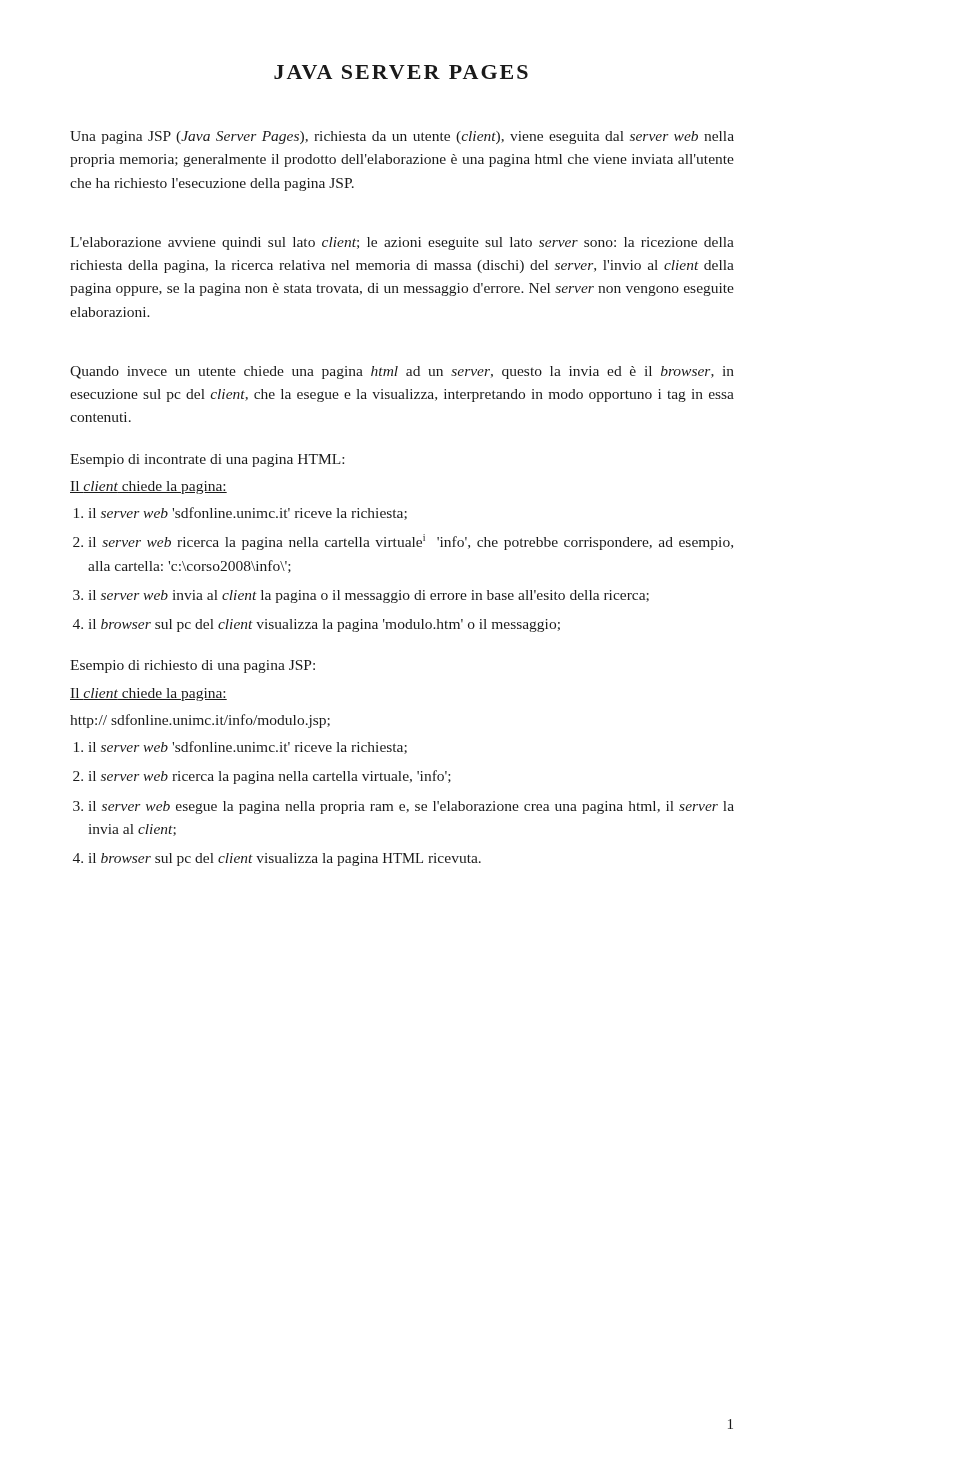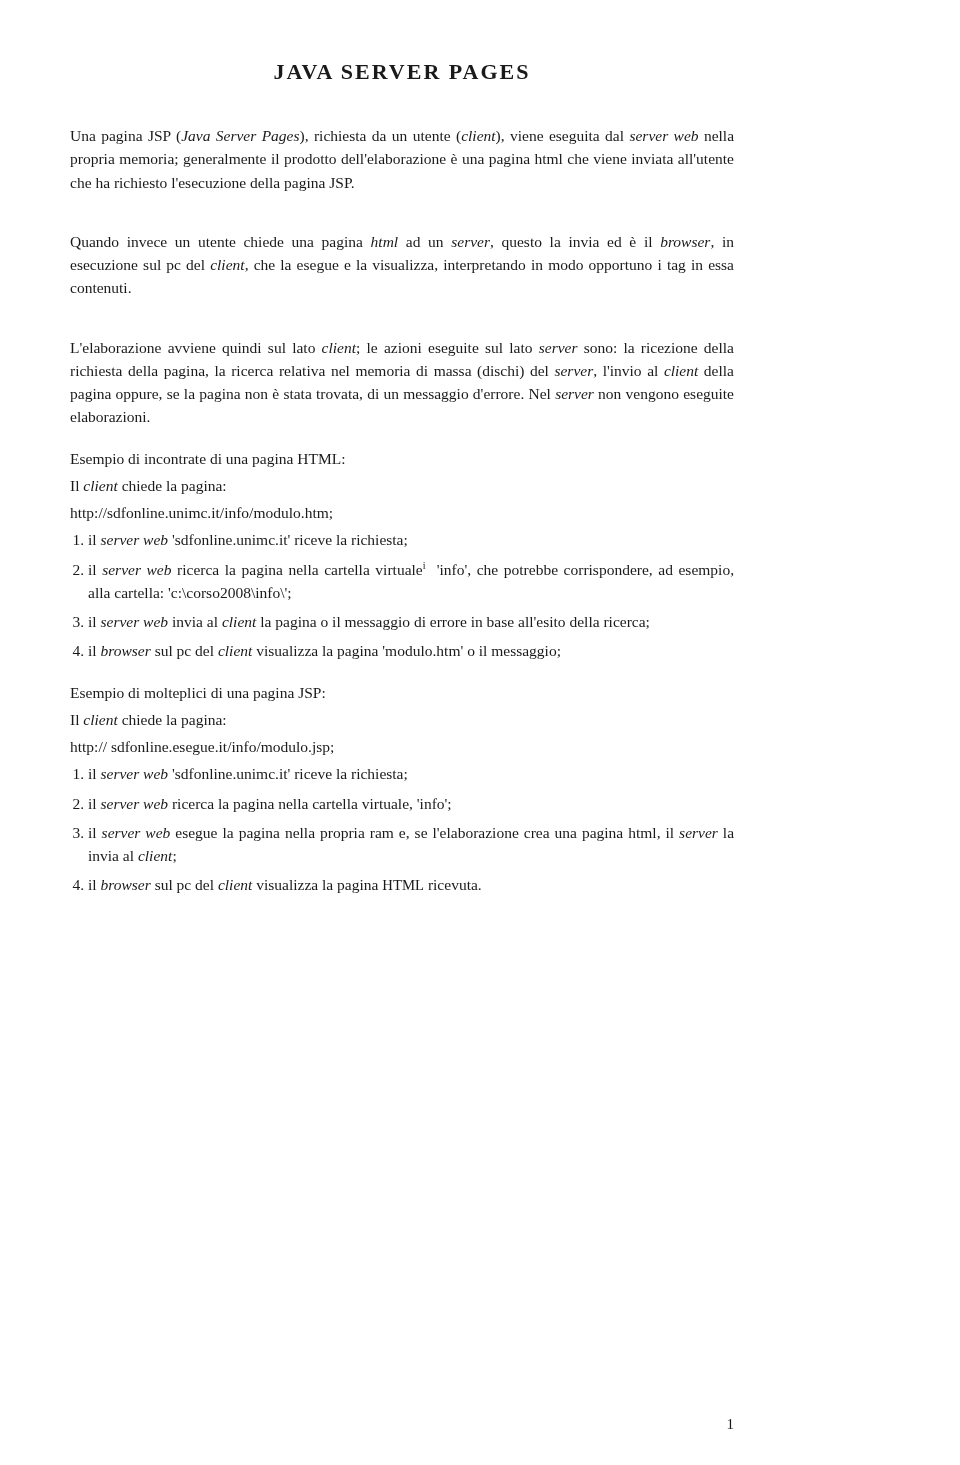"Quando invece un utente chiede" div.body-text { order: before "L'elaborazione avviene quindi sul lato" -> after "L'elaborazione avviene quindi sul lato" }
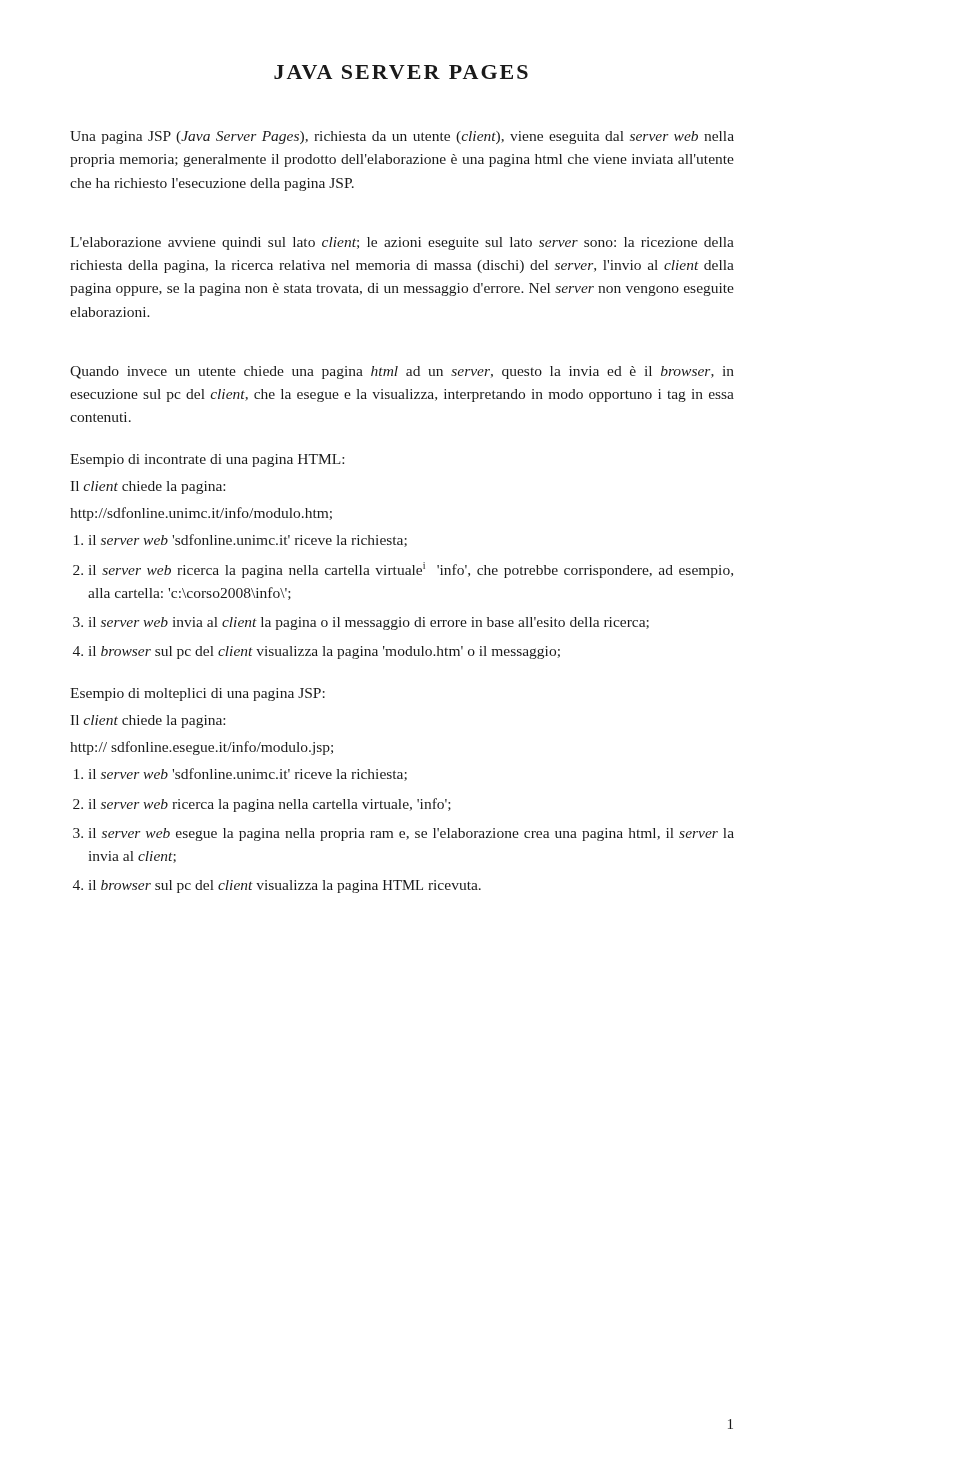"Il client chiede la pagina:" .client-line { text-decoration: none -> underline }
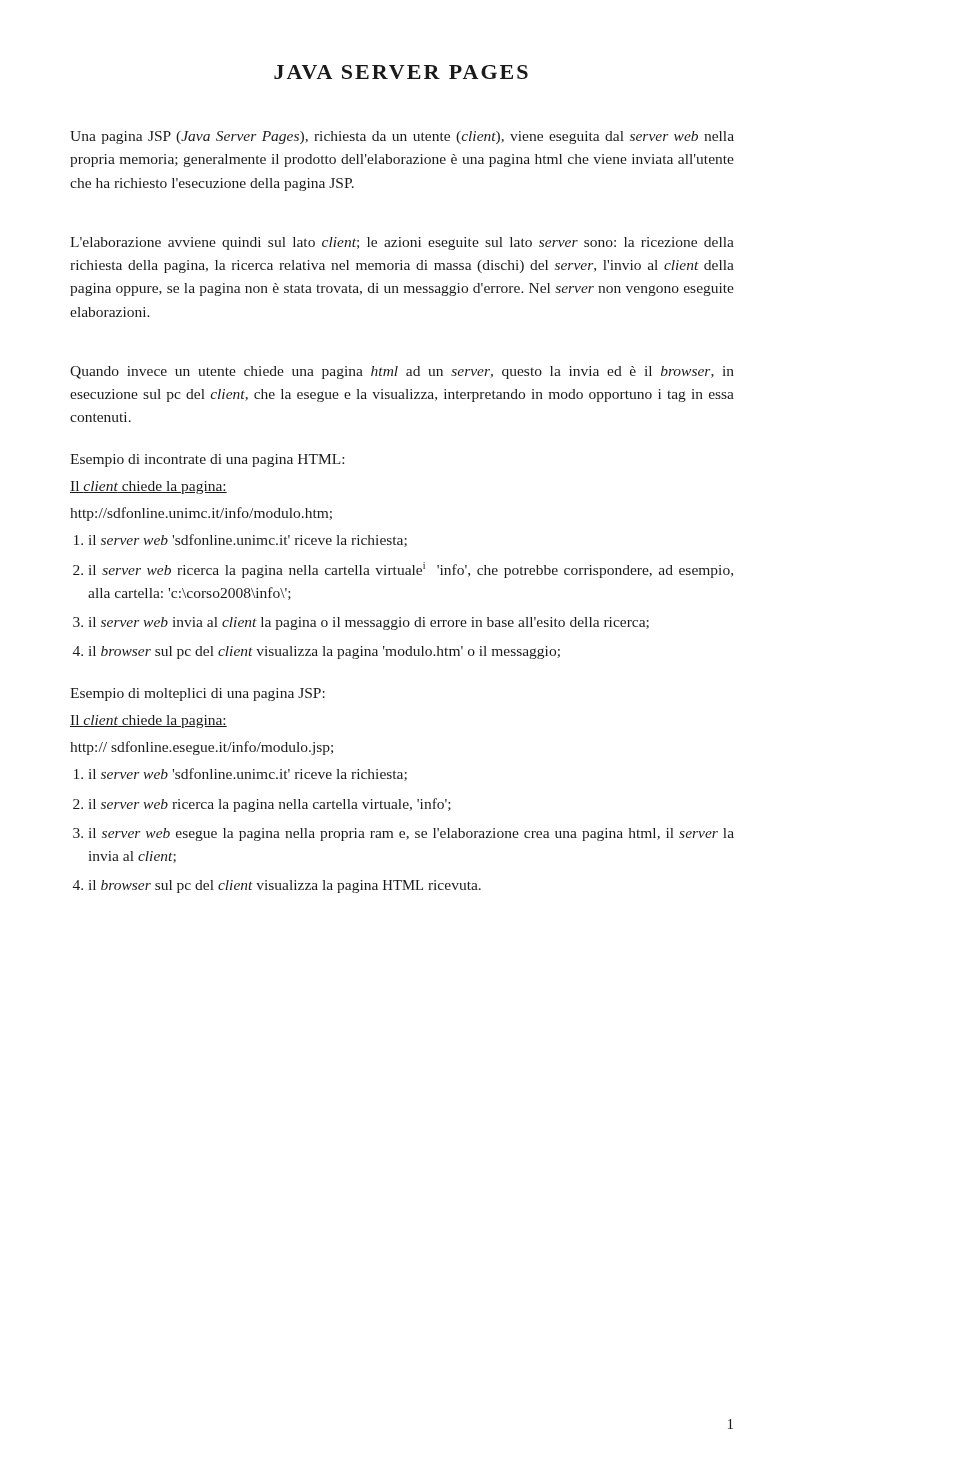"http://sdfonline.unimc.it/info/modulo.ht" p.url-line { html: <p>http://sdfonline.unimc.it/info/modulo.htm;</p> -> none }
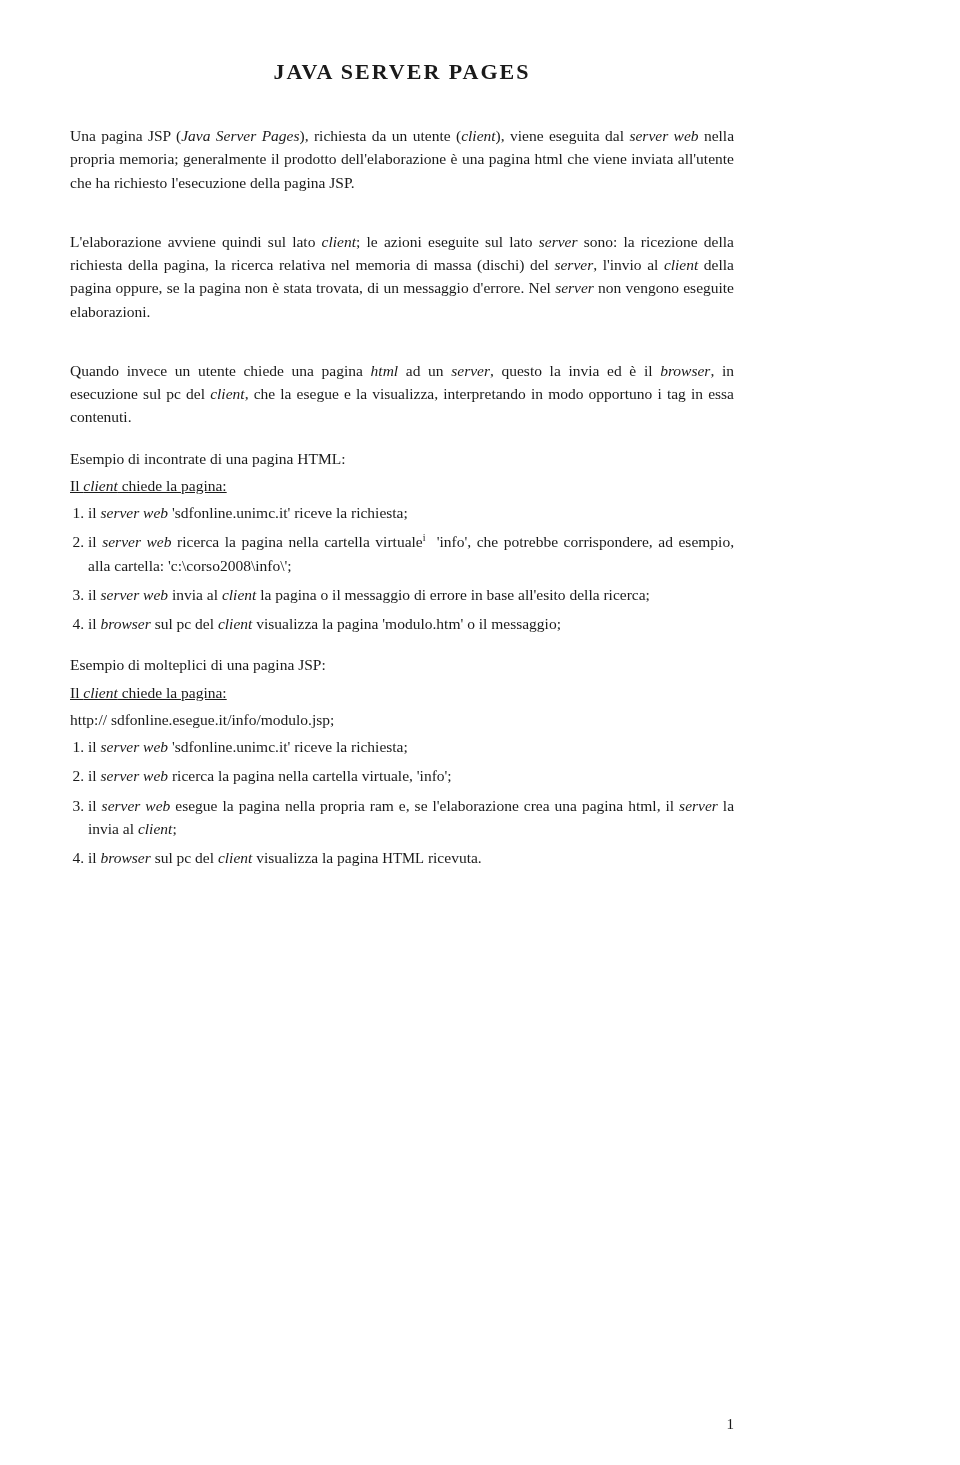"Esempio di molteplici di una" p.example-header { text: molteplici -> richiesto }
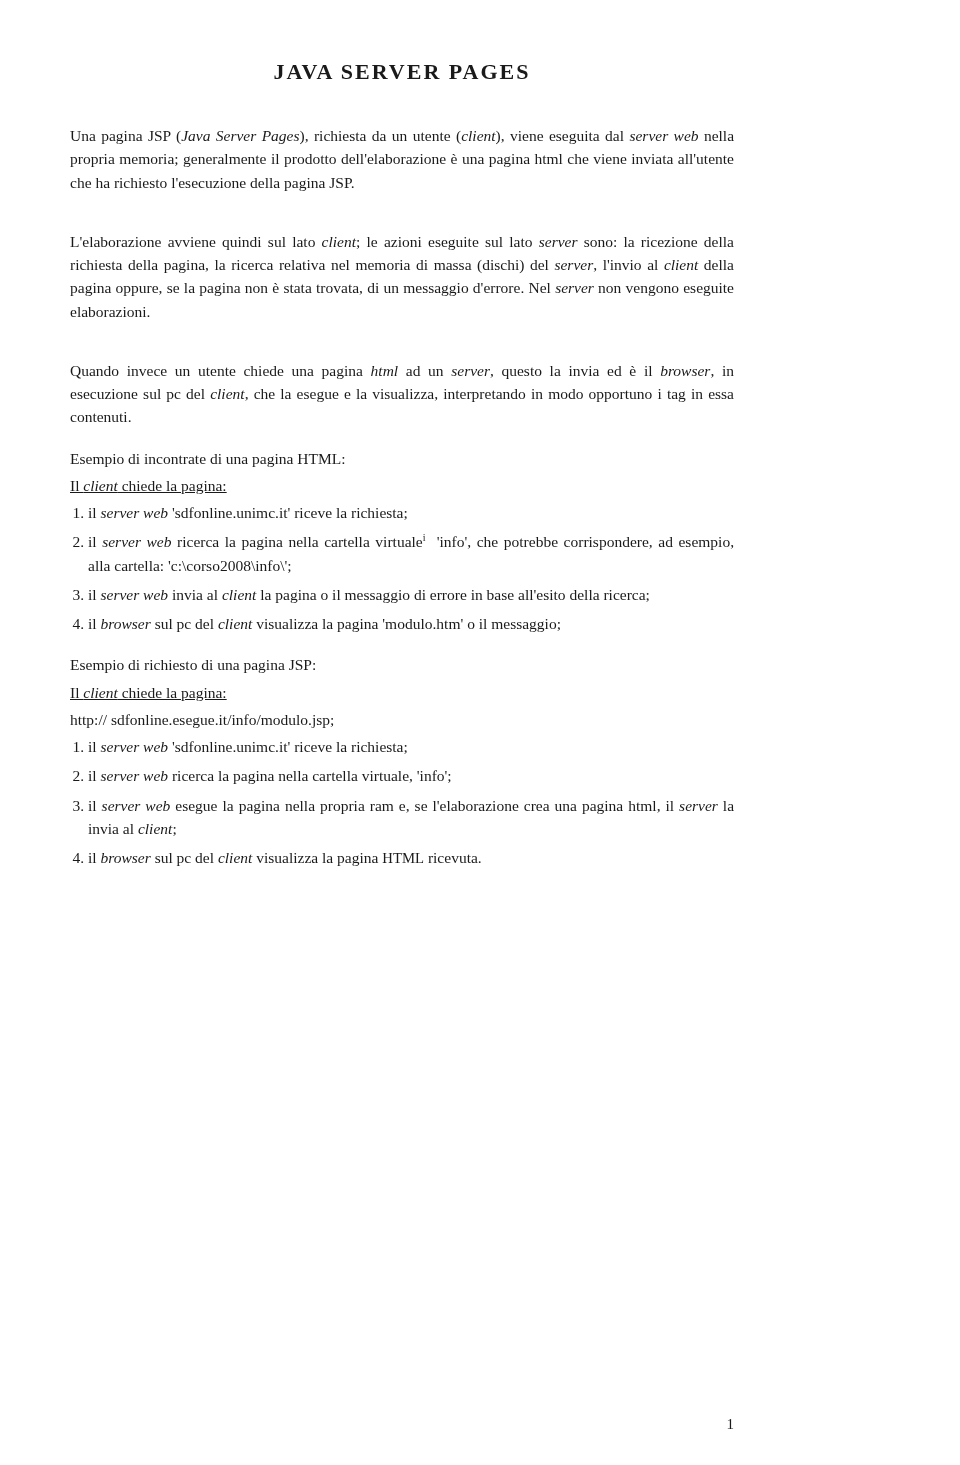"http://" p.url-line { text: sdfonline.esegue.it/info/modulo.jsp -> sdfonline.unimc.it/info/modulo.jsp }
